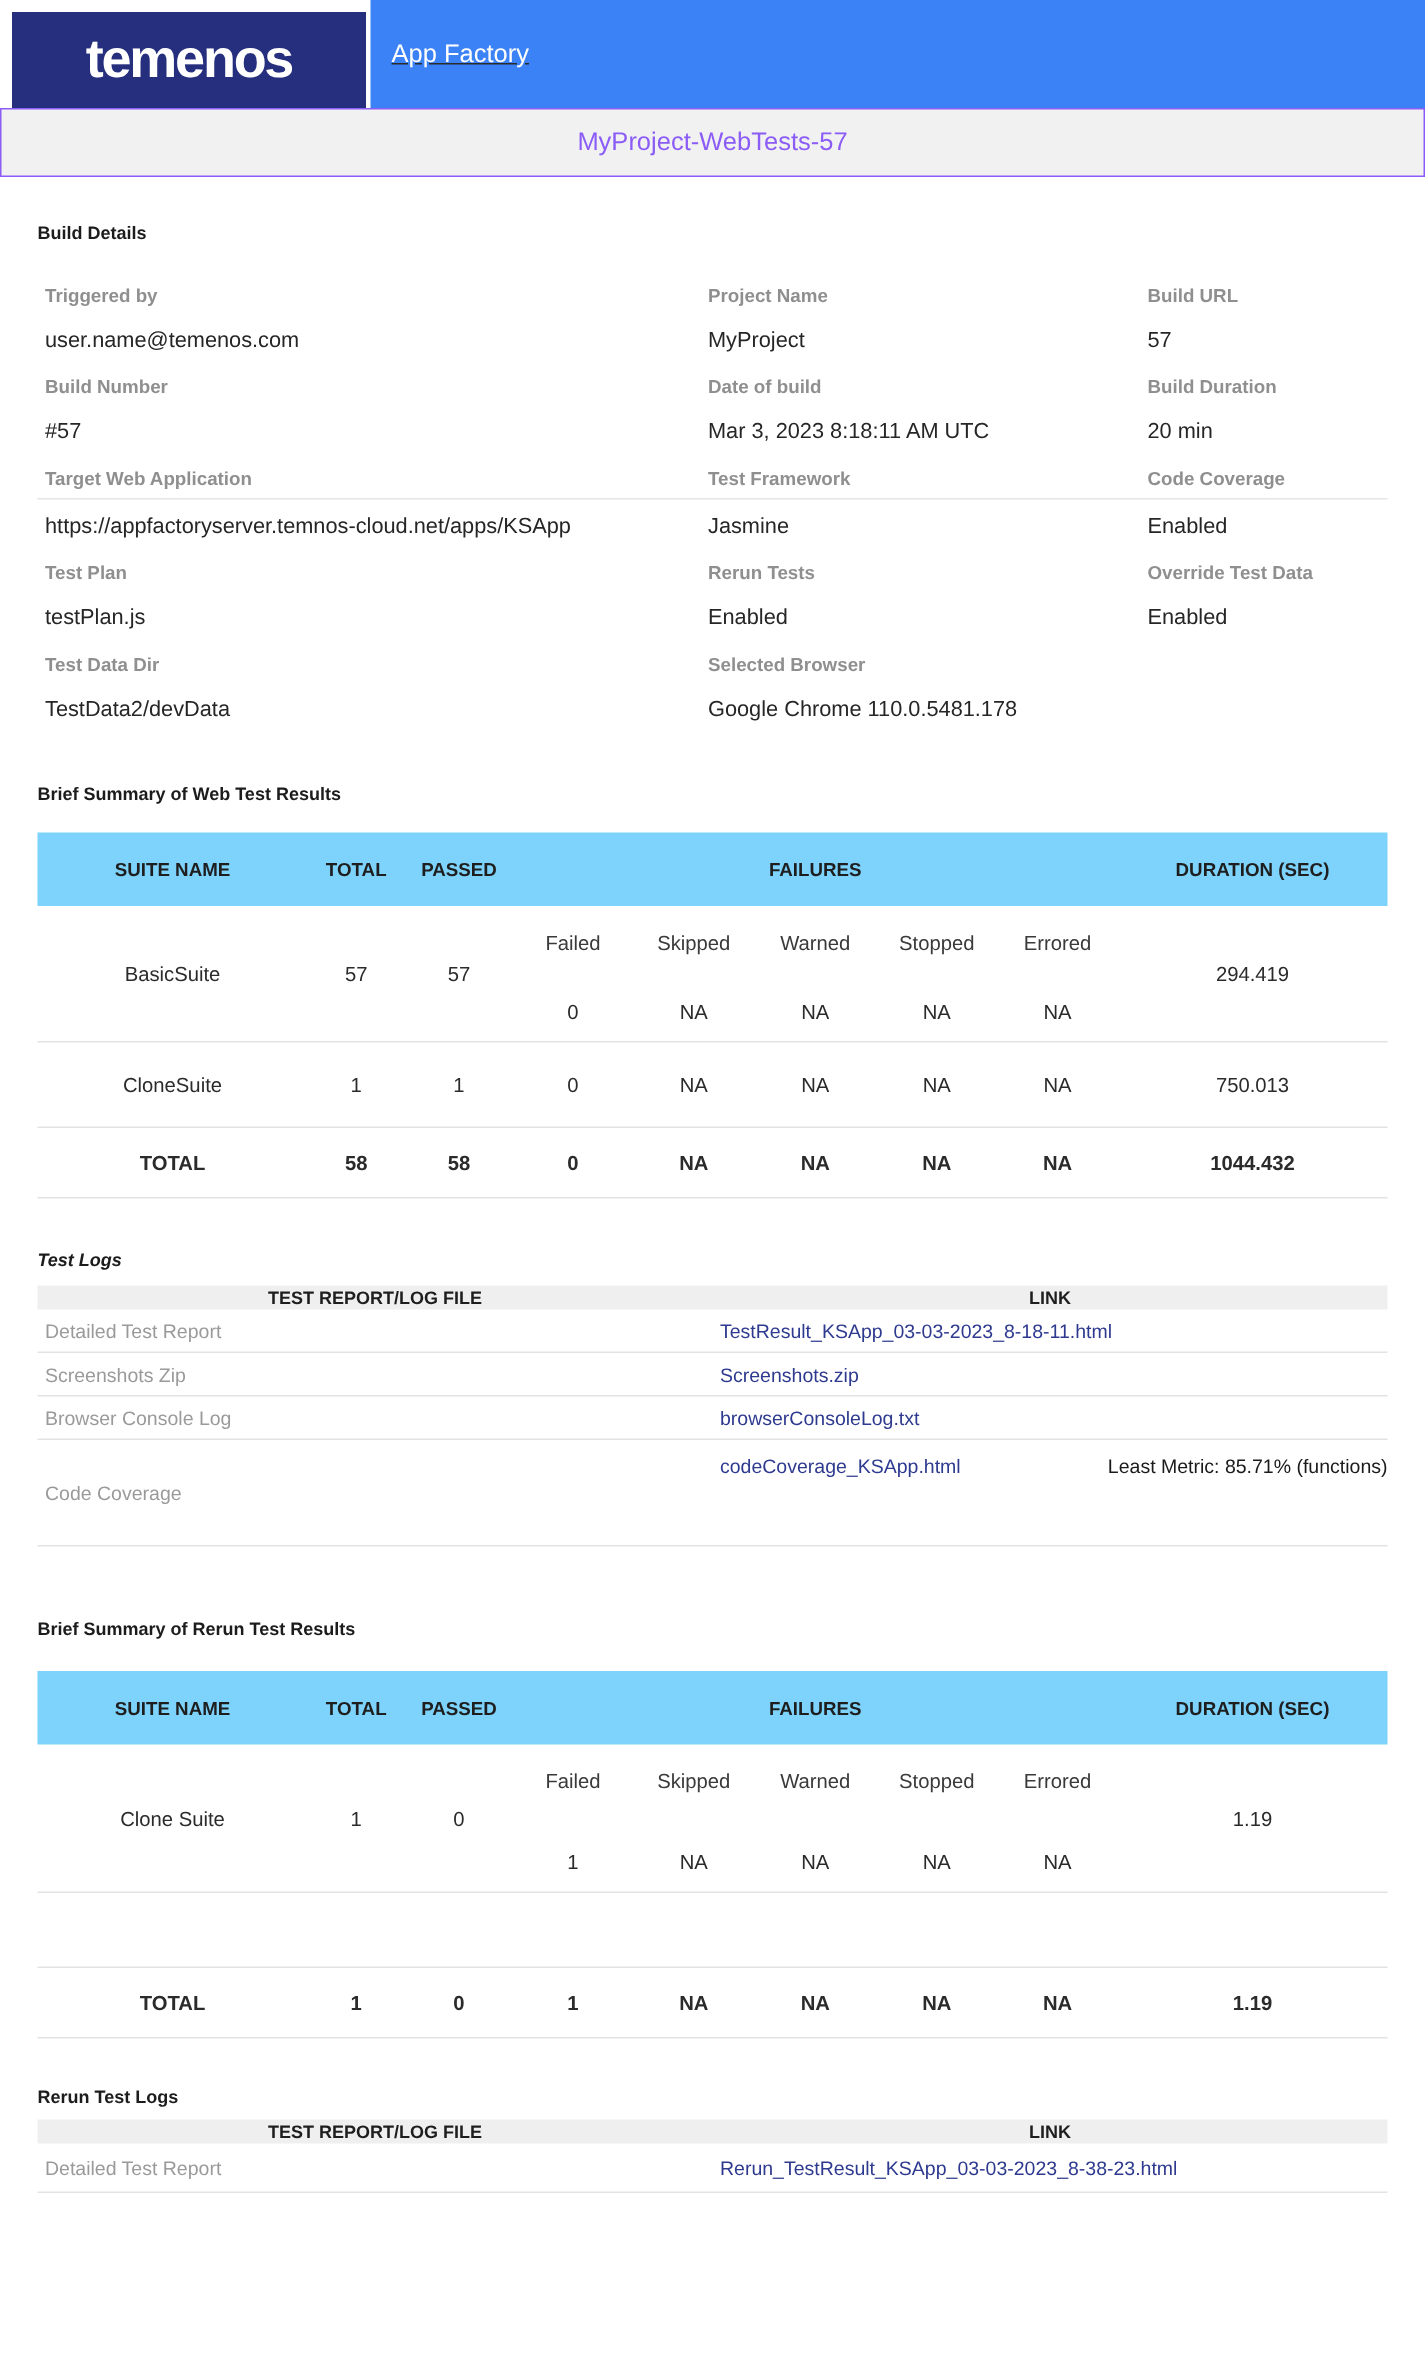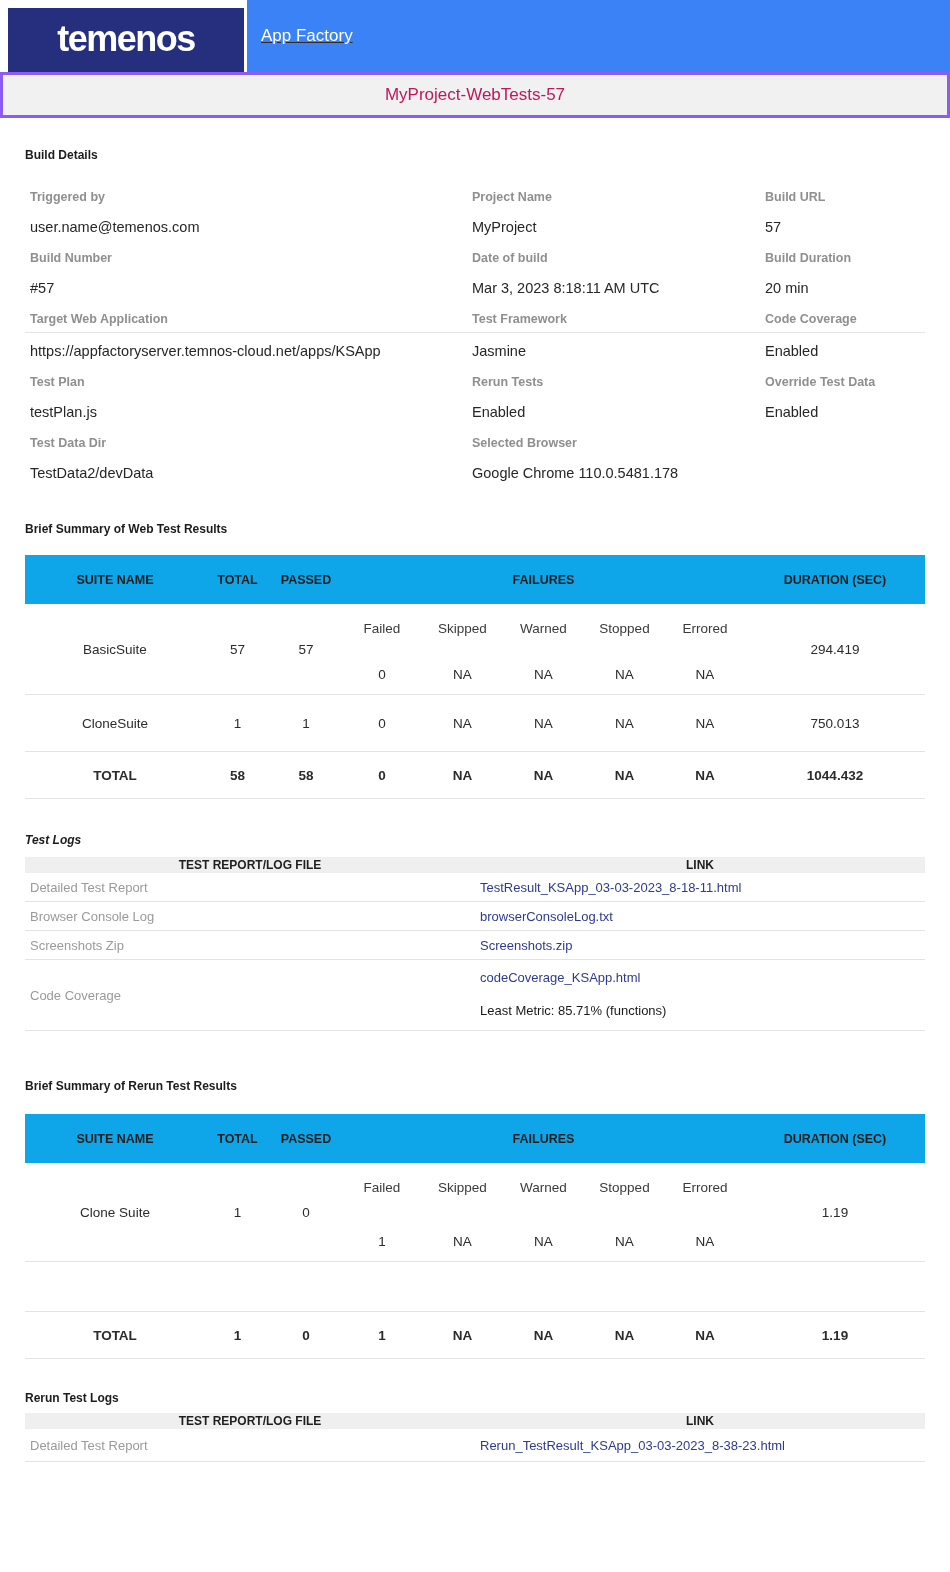"MyProject-WebTests-57" .subtitle-bar { border: 3px solid #8b5cf6 -> 1px solid #8b5cf6; color: #be185d -> #8b5cf6 }
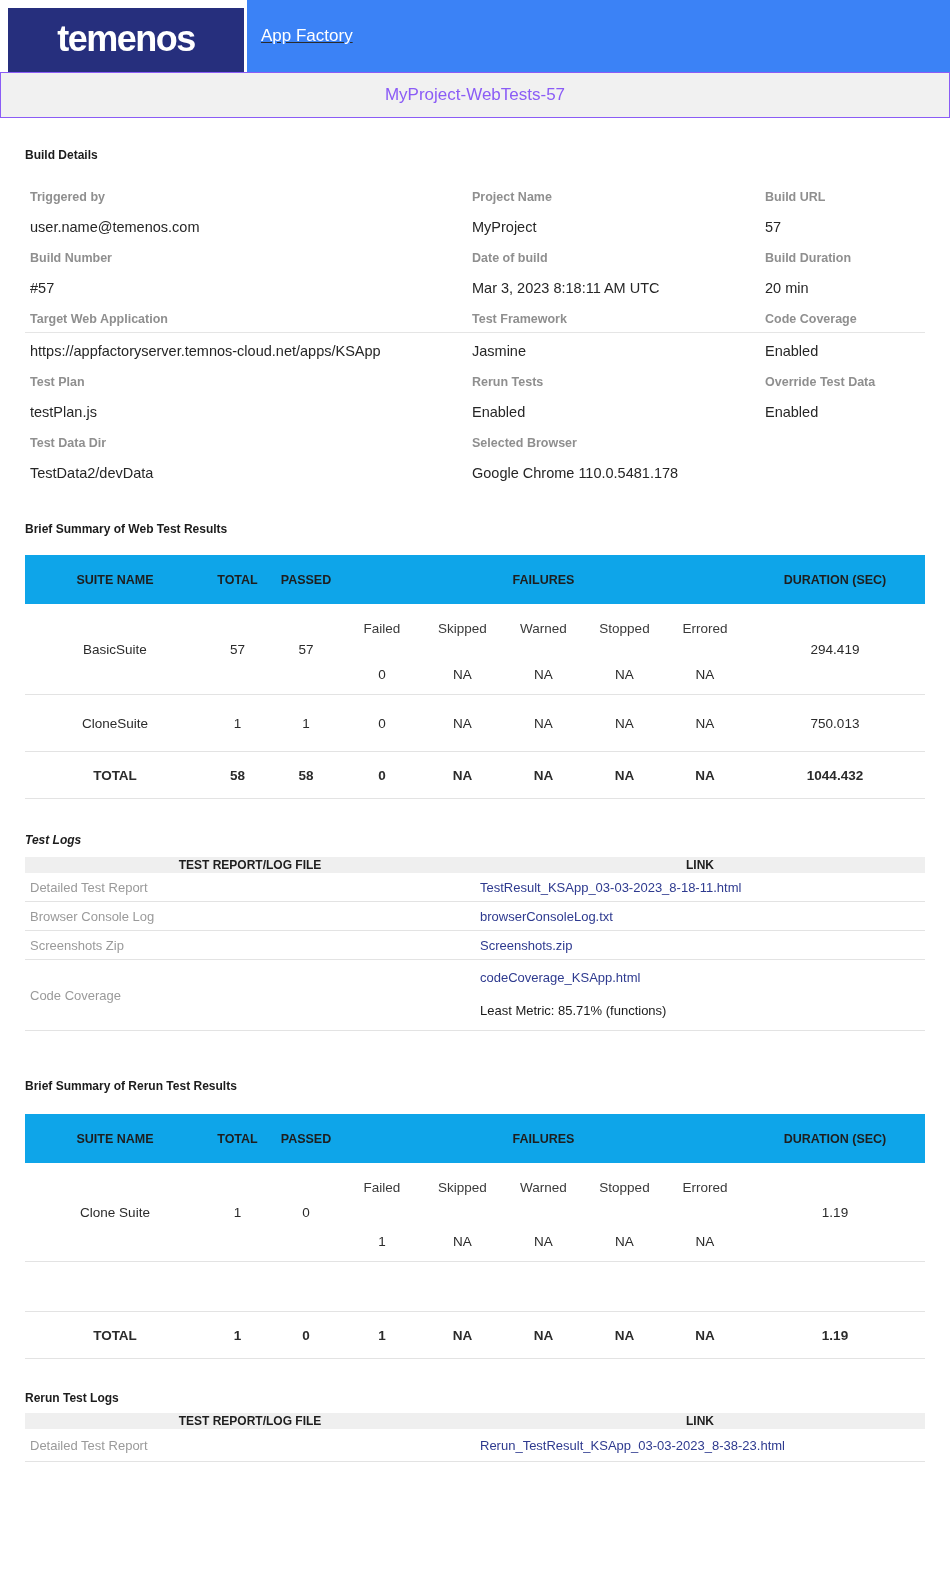"SUITE NAME" .sum-header { background: #0ea5e9 -> #7dd3fc }
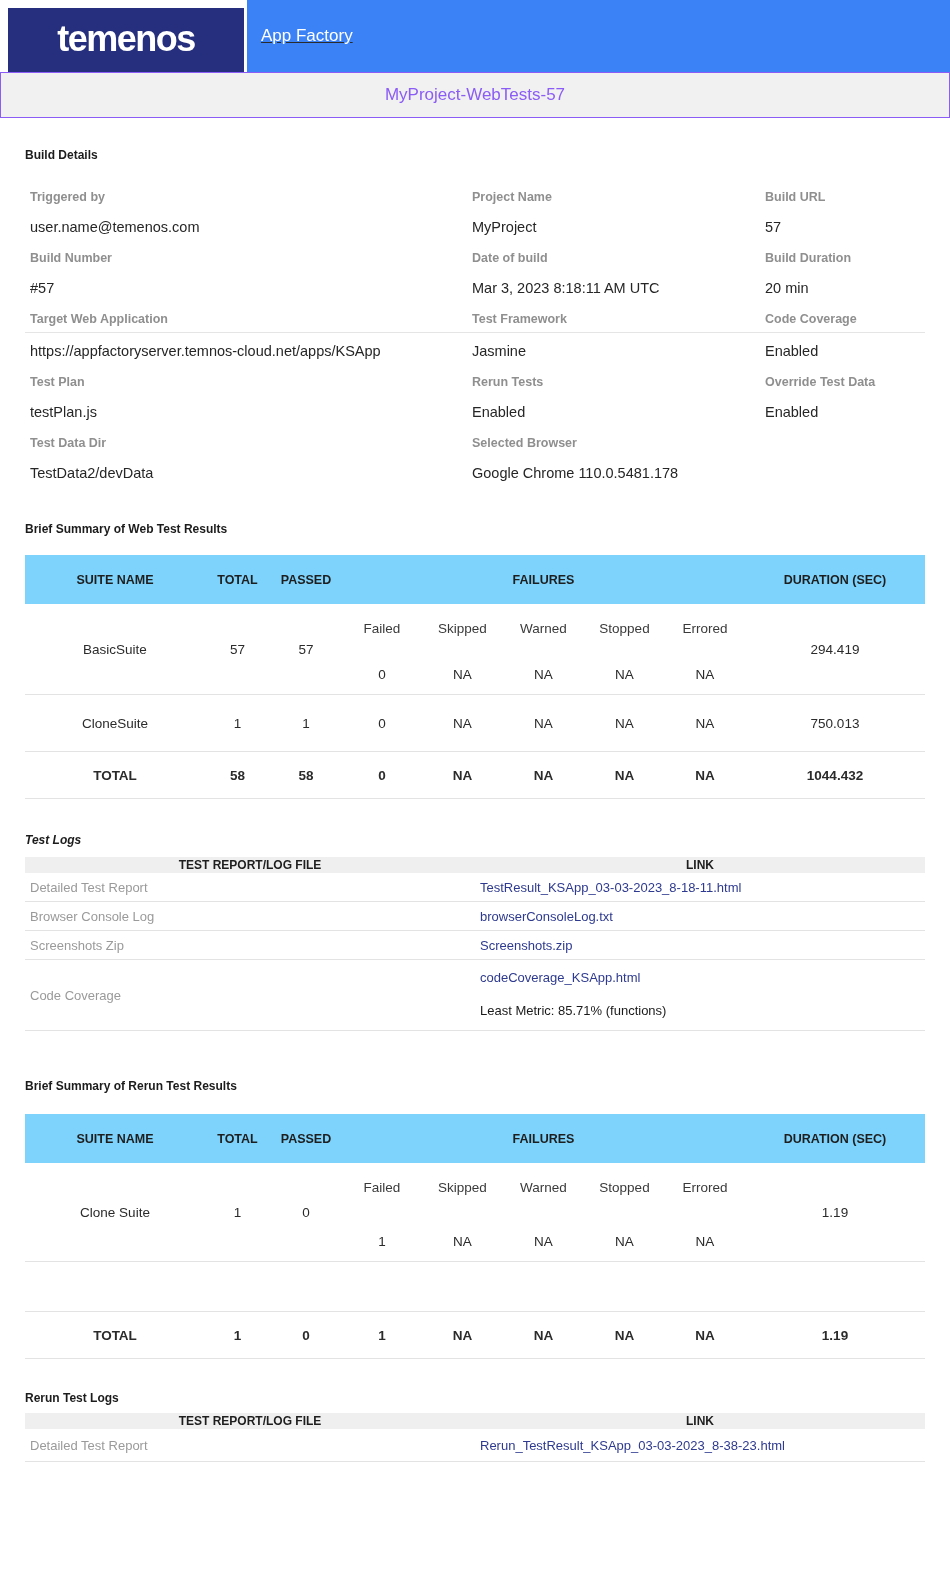"Browser Console Log" div.logs-row { order: before "Screenshots Zip" -> after "Screenshots Zip" }
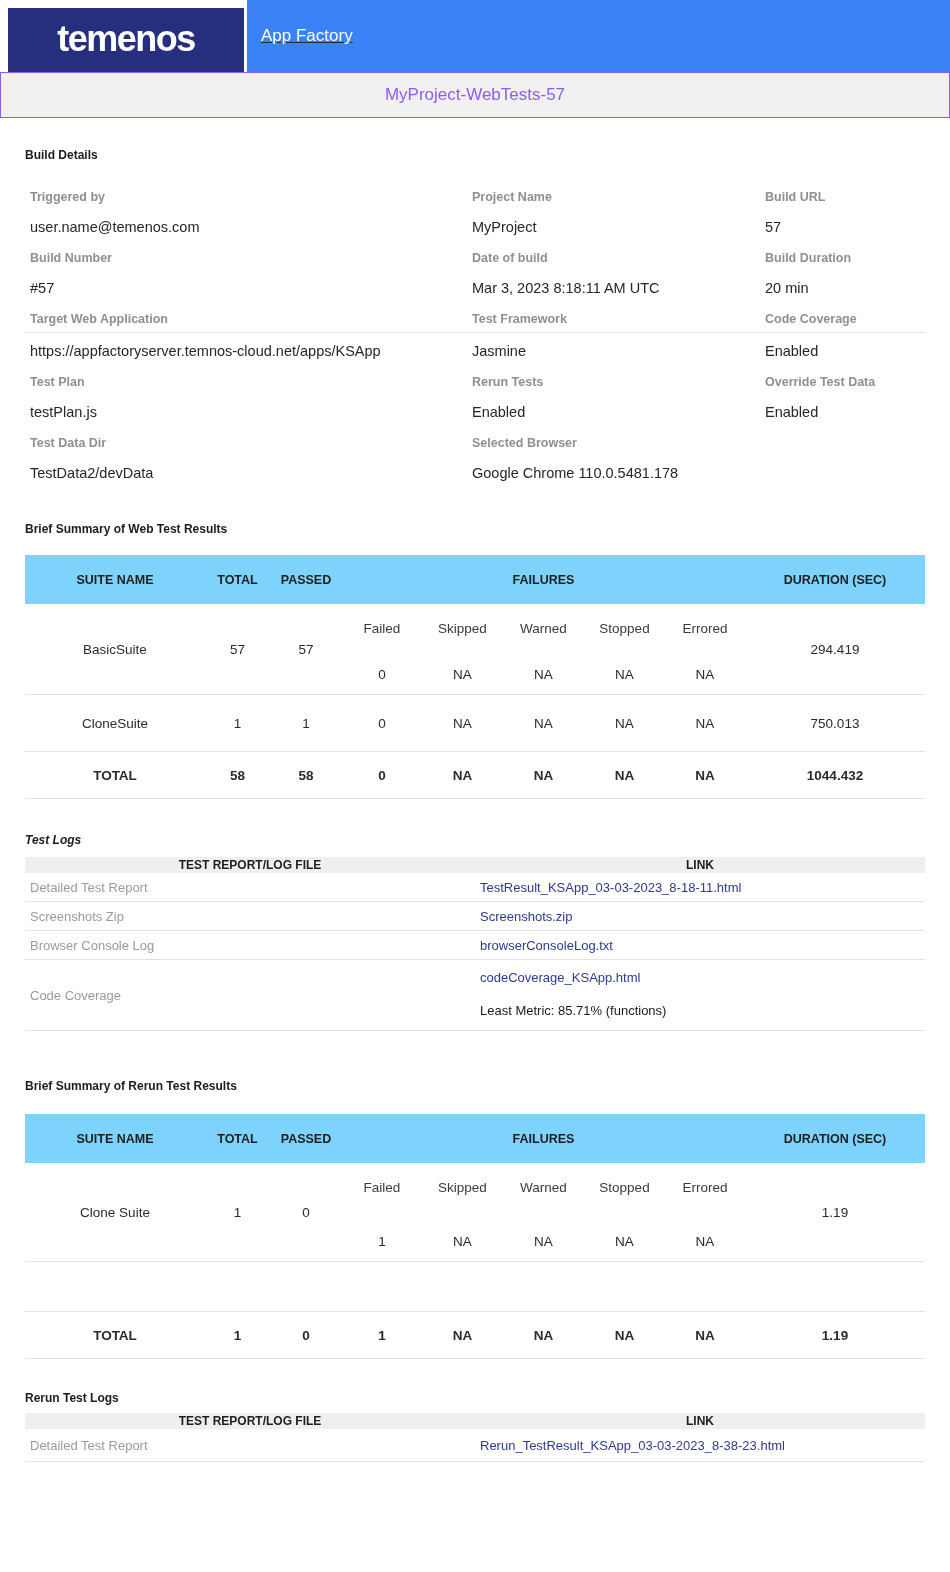"codeCoverage_KSApp.html" .cc-right { flex-direction: column -> none; text-align: none -> right }
